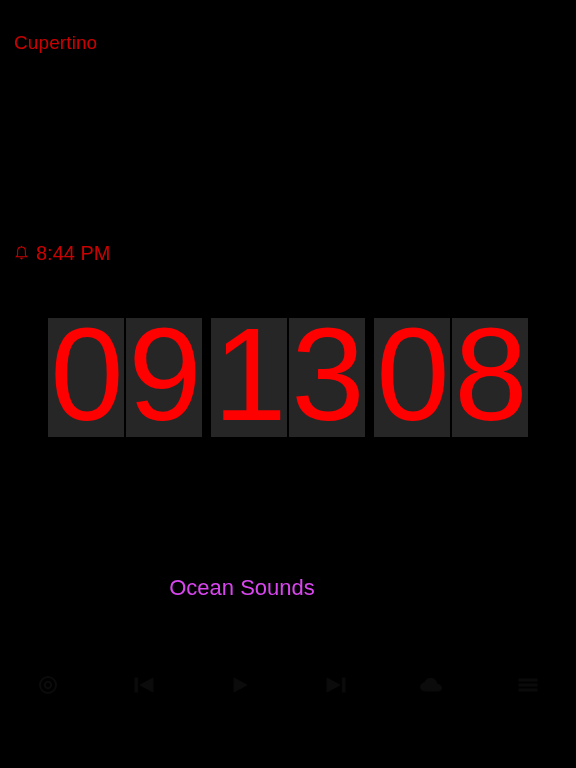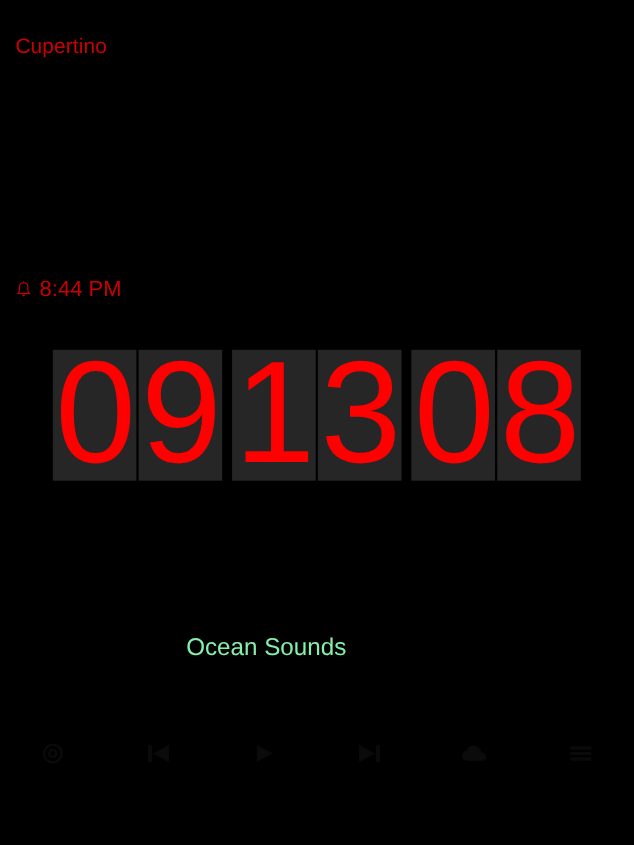"8:44 PM" #info-row { align-items: flex-end -> flex-start }
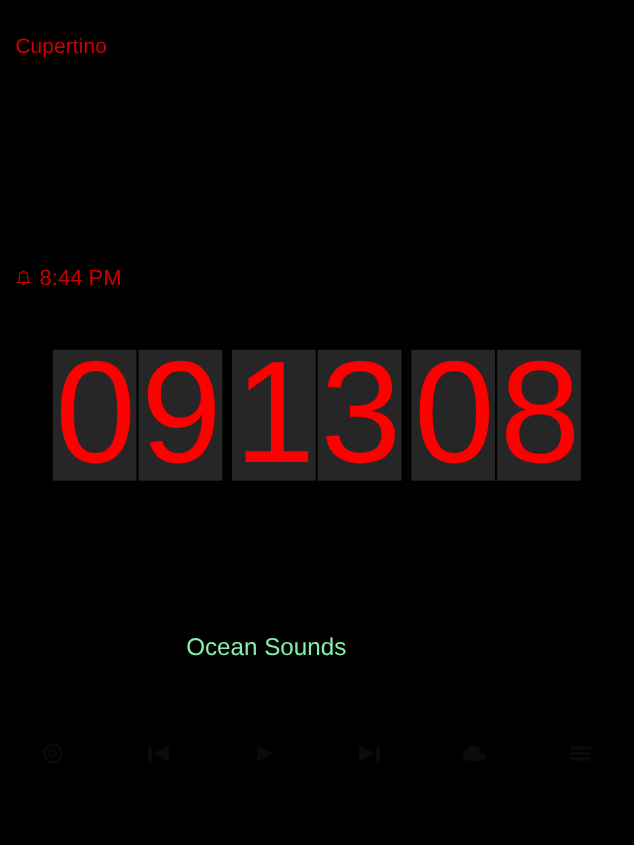"Ocean Sounds" #sound-label { color: #86efac -> #d946ef }
